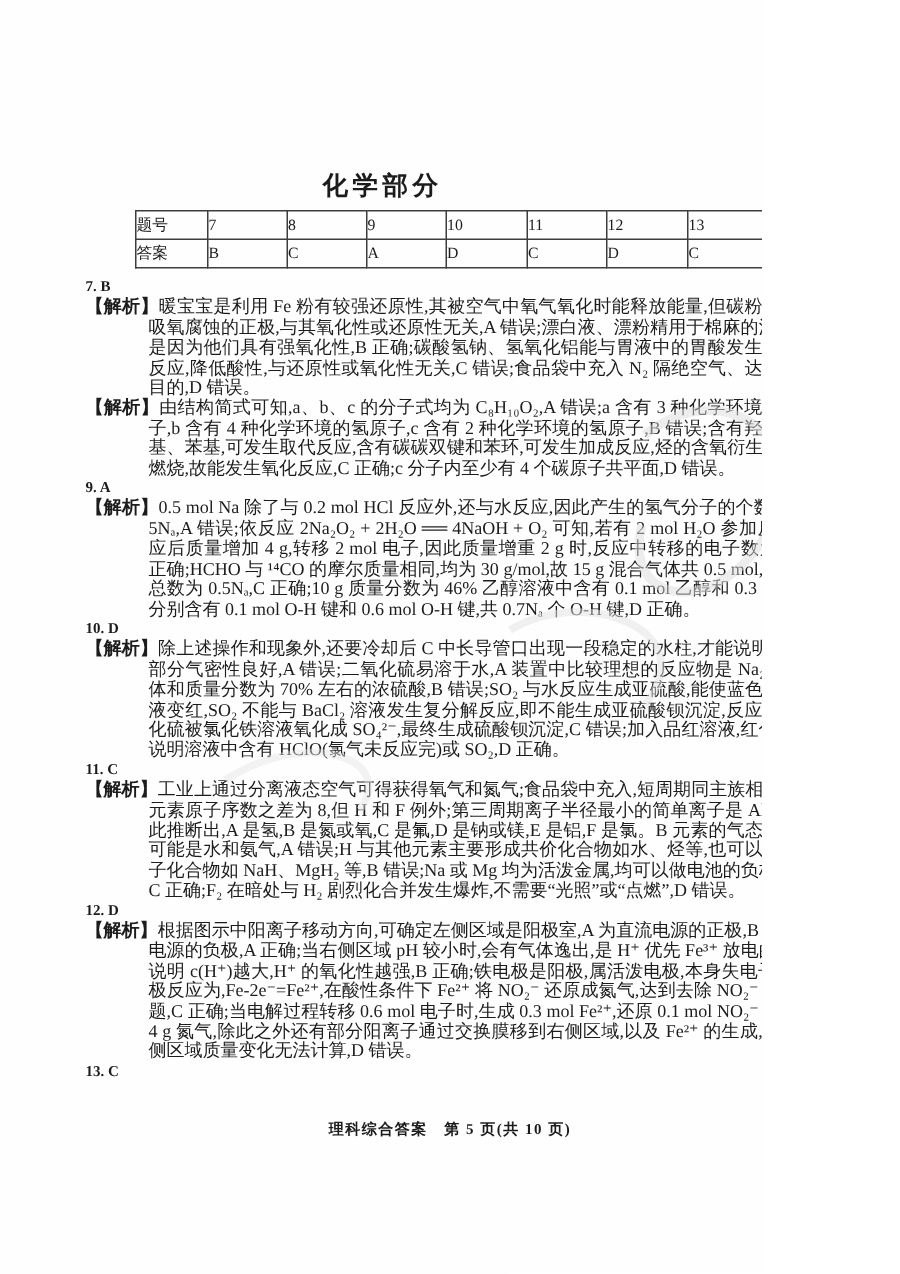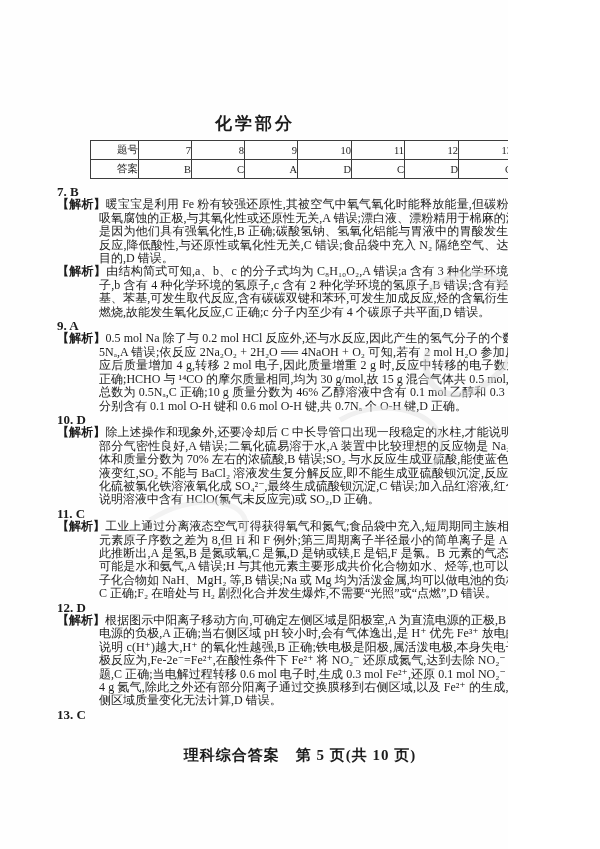"题号" table.answer-table td { text-align: right -> left }
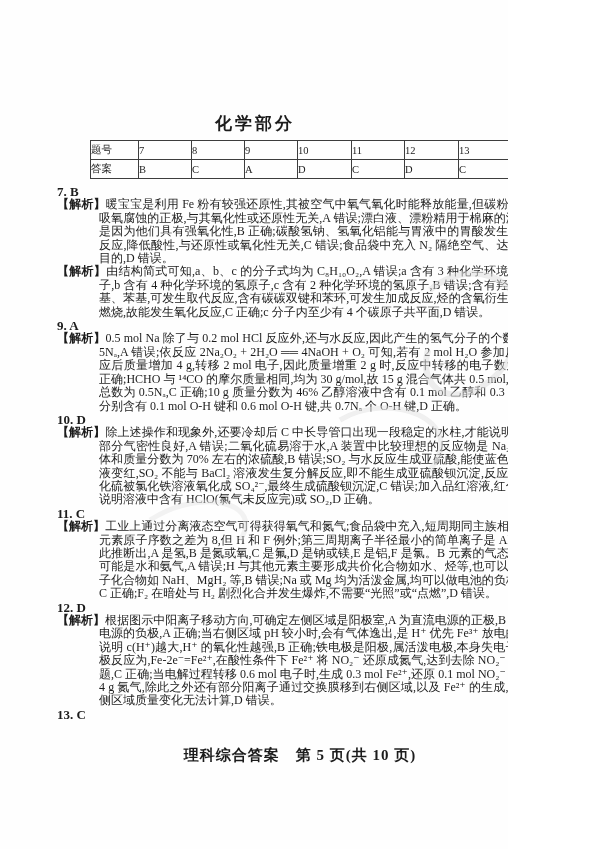"7. B" .q-head { font-size: 13px -> 10px }
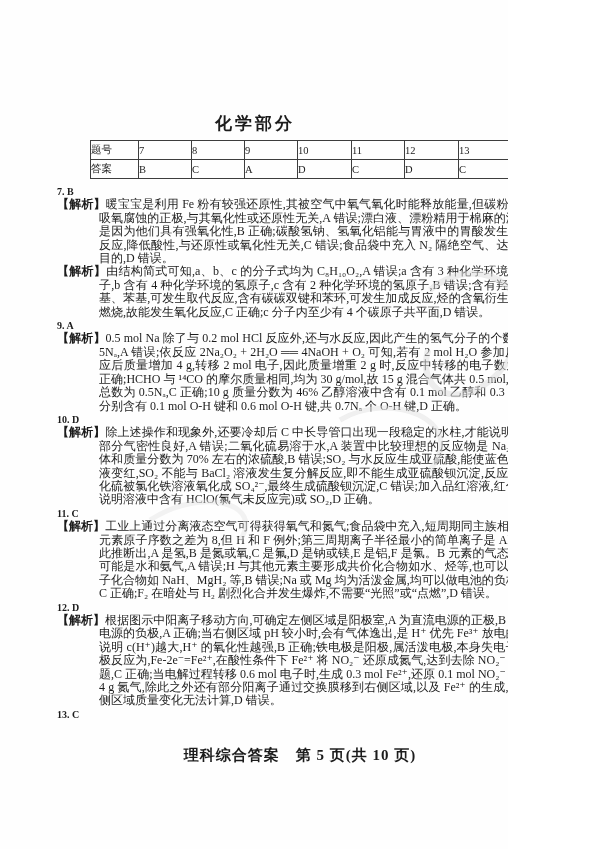"理科综合答案 第 5 页(共 10" .footer { font-size: 15px -> 10px }
